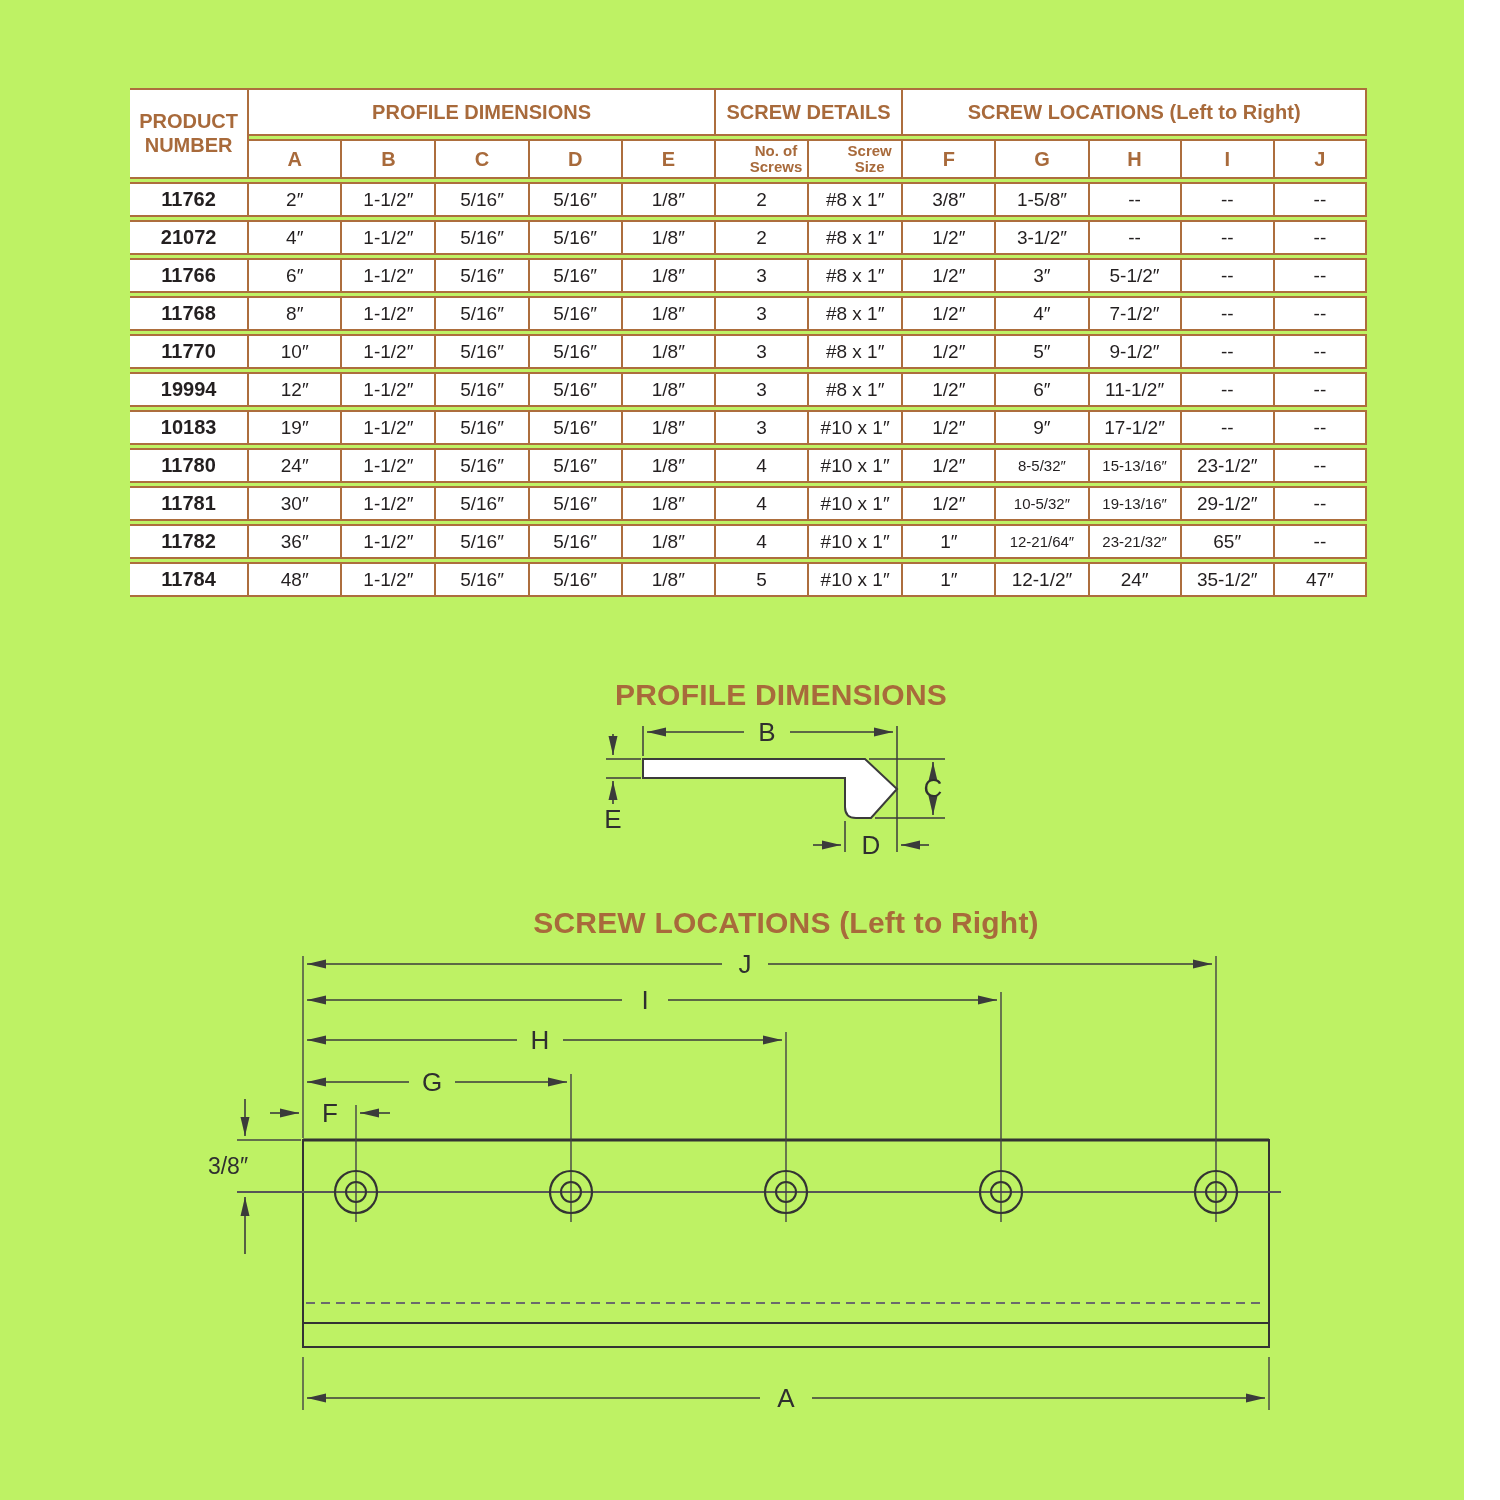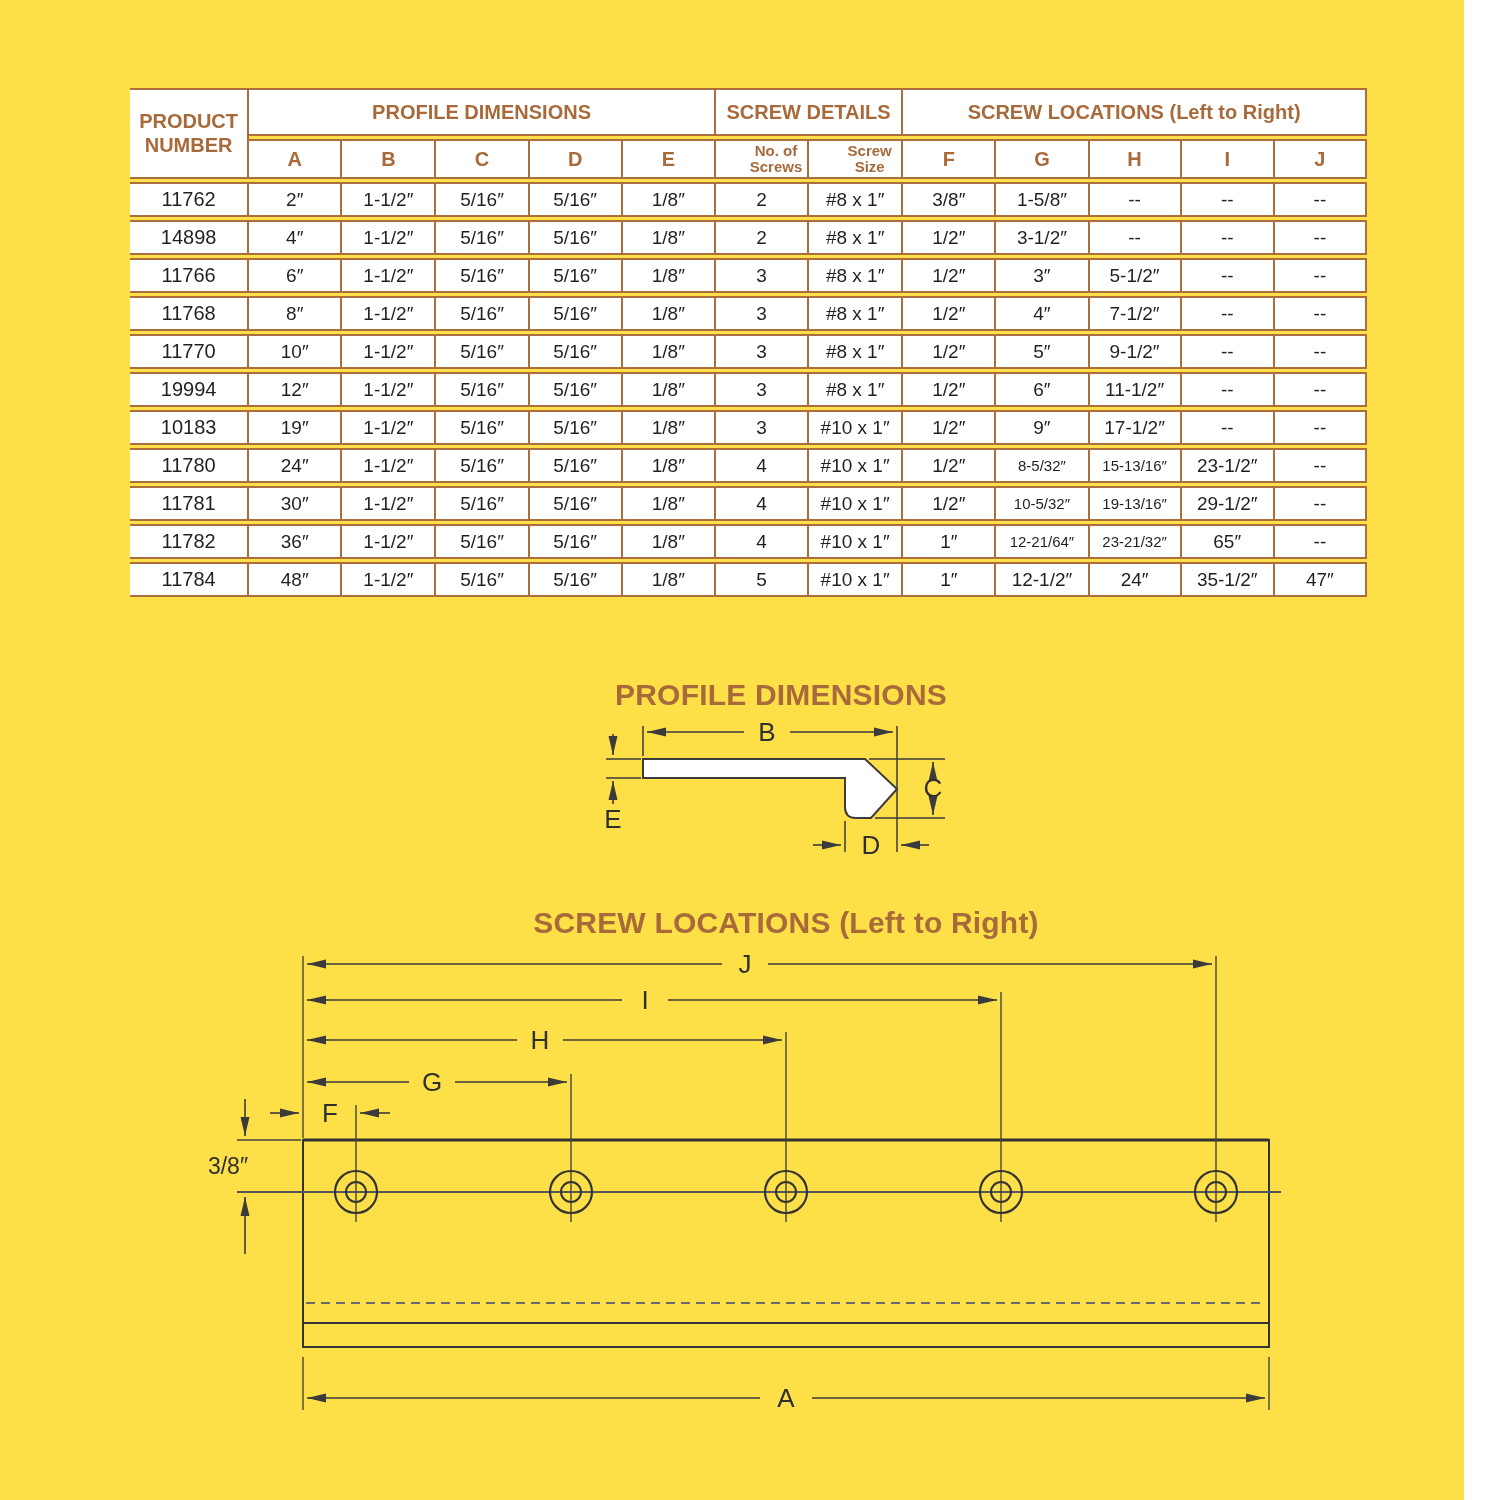"PRODUCT NUMBER" .page { background: #fde047 -> #bef264 }
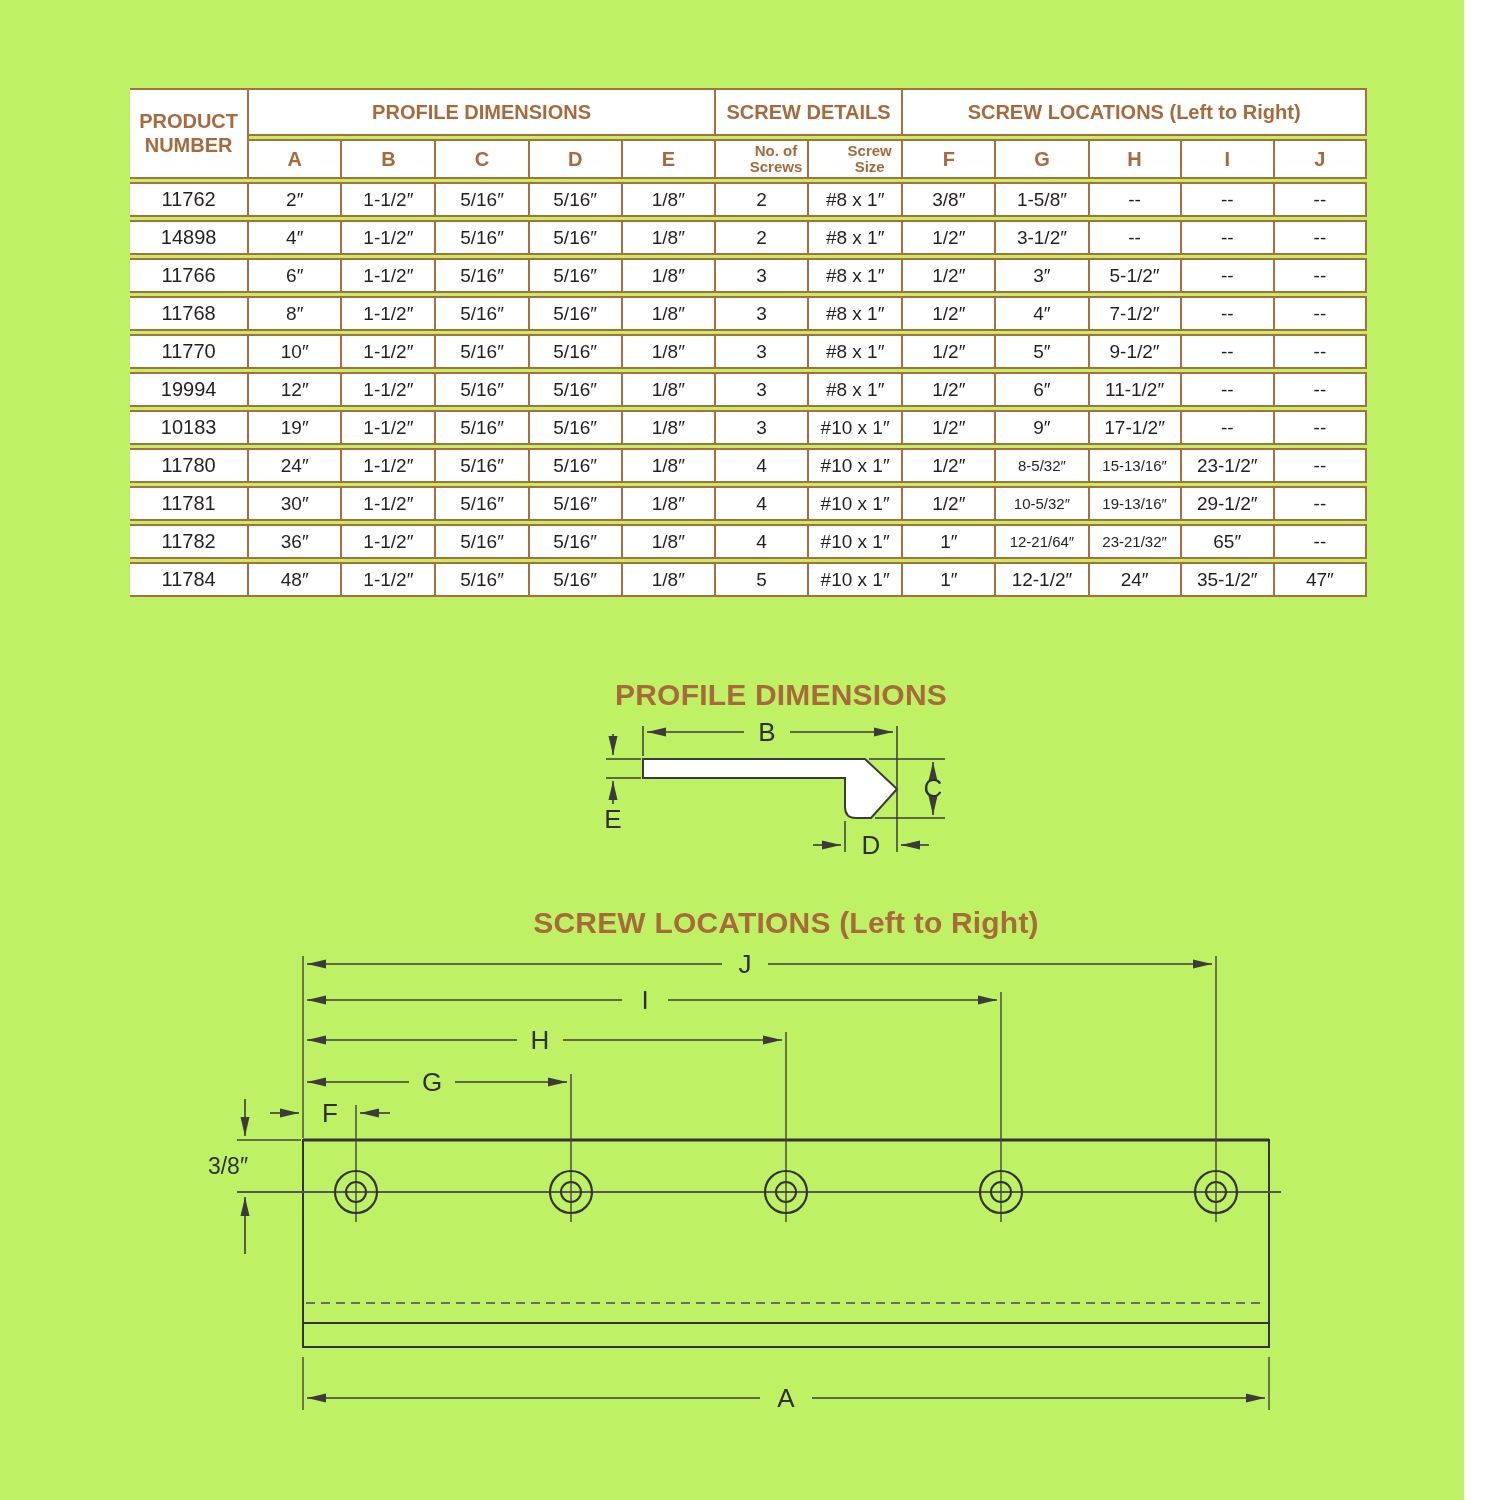"11762" table.spec tbody th { font-weight: normal -> bold }
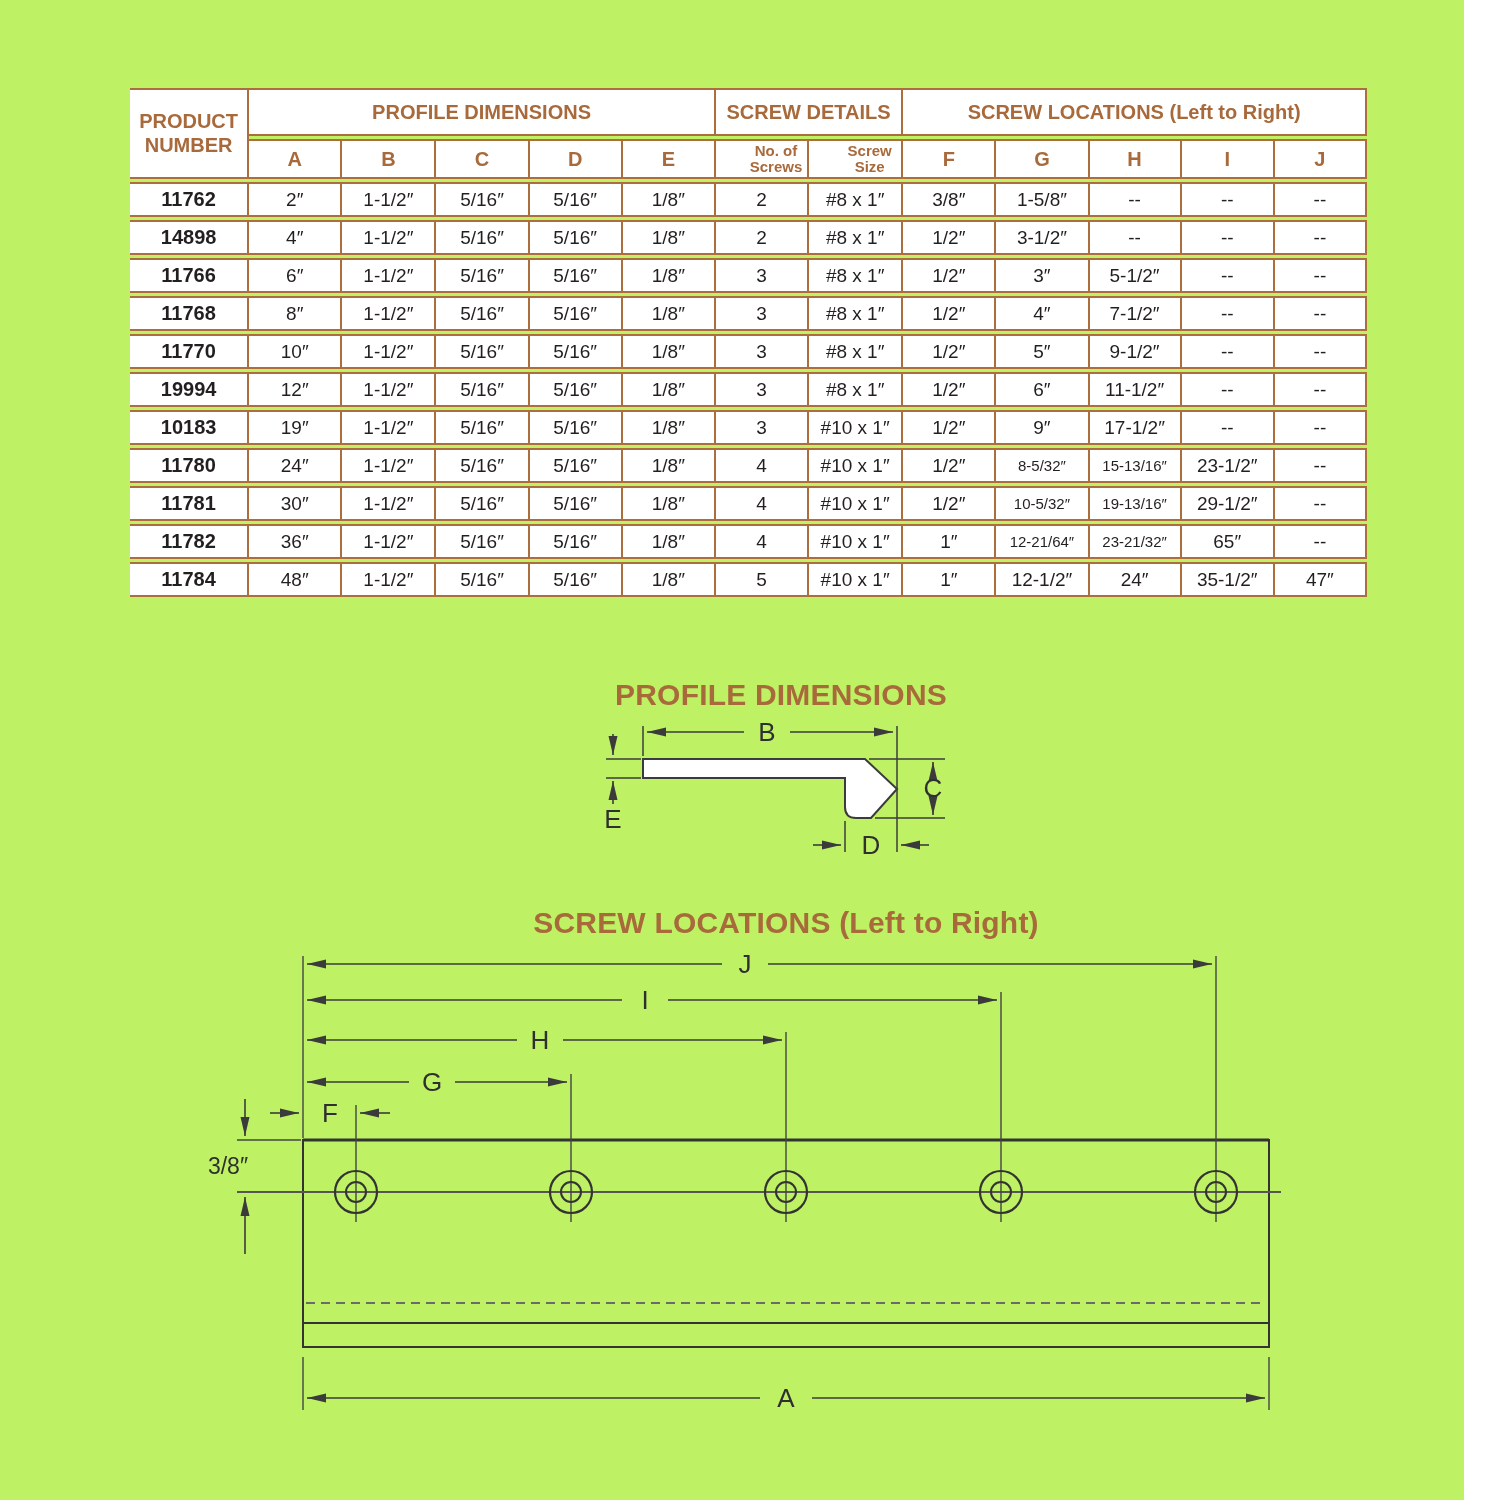"14898" th { text: 14898 -> 21072 }
